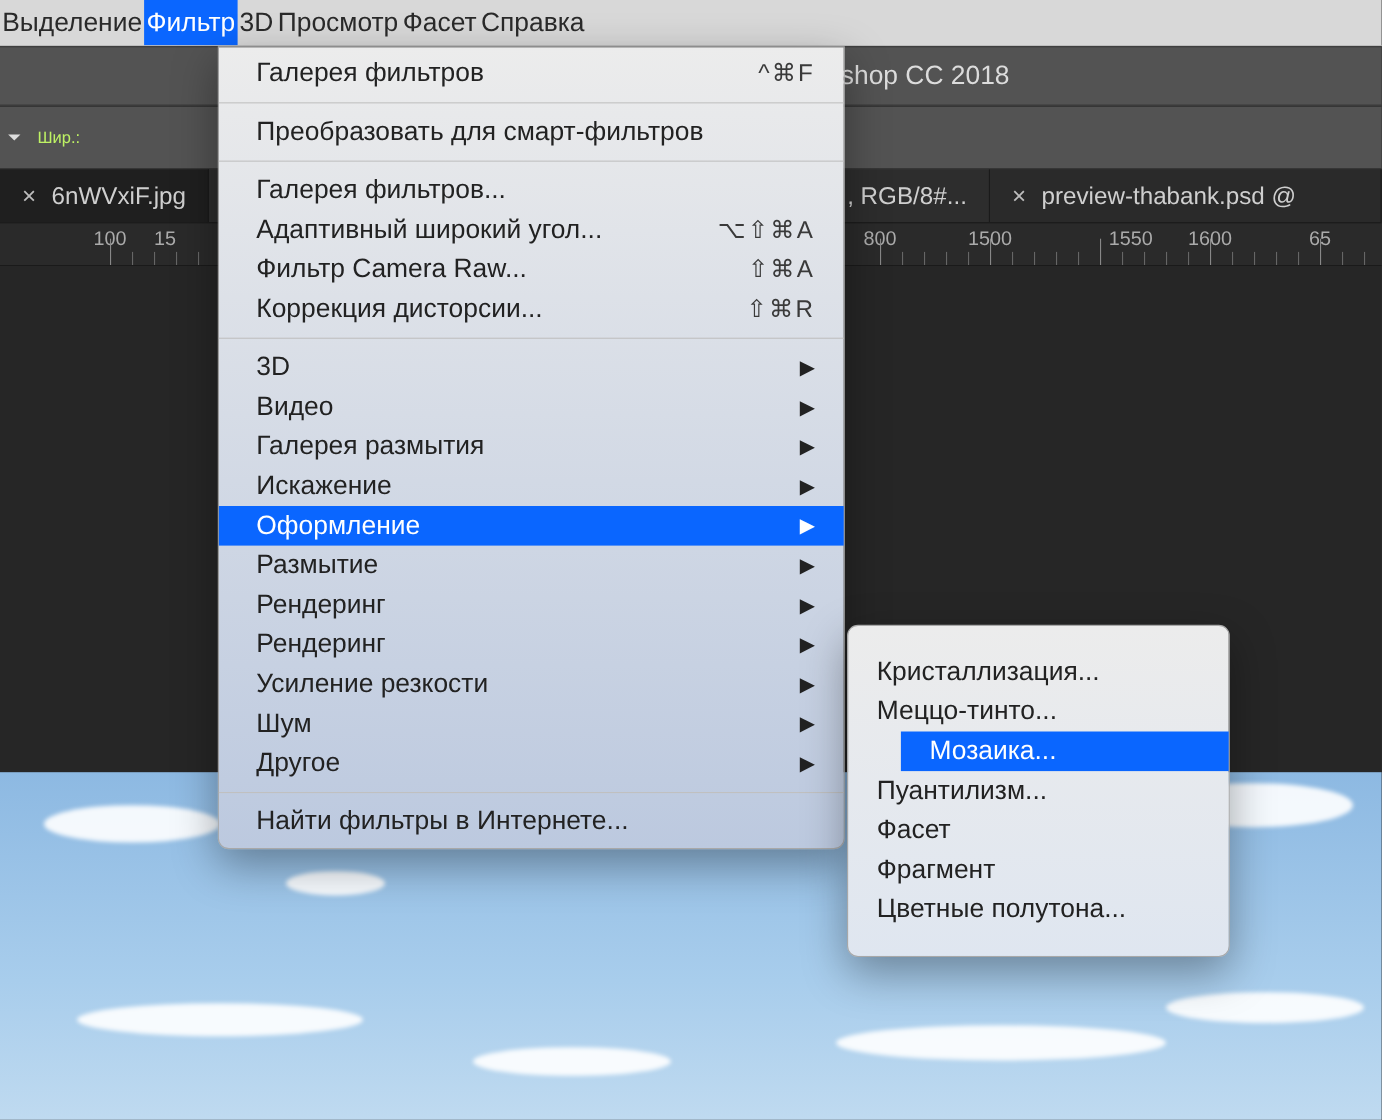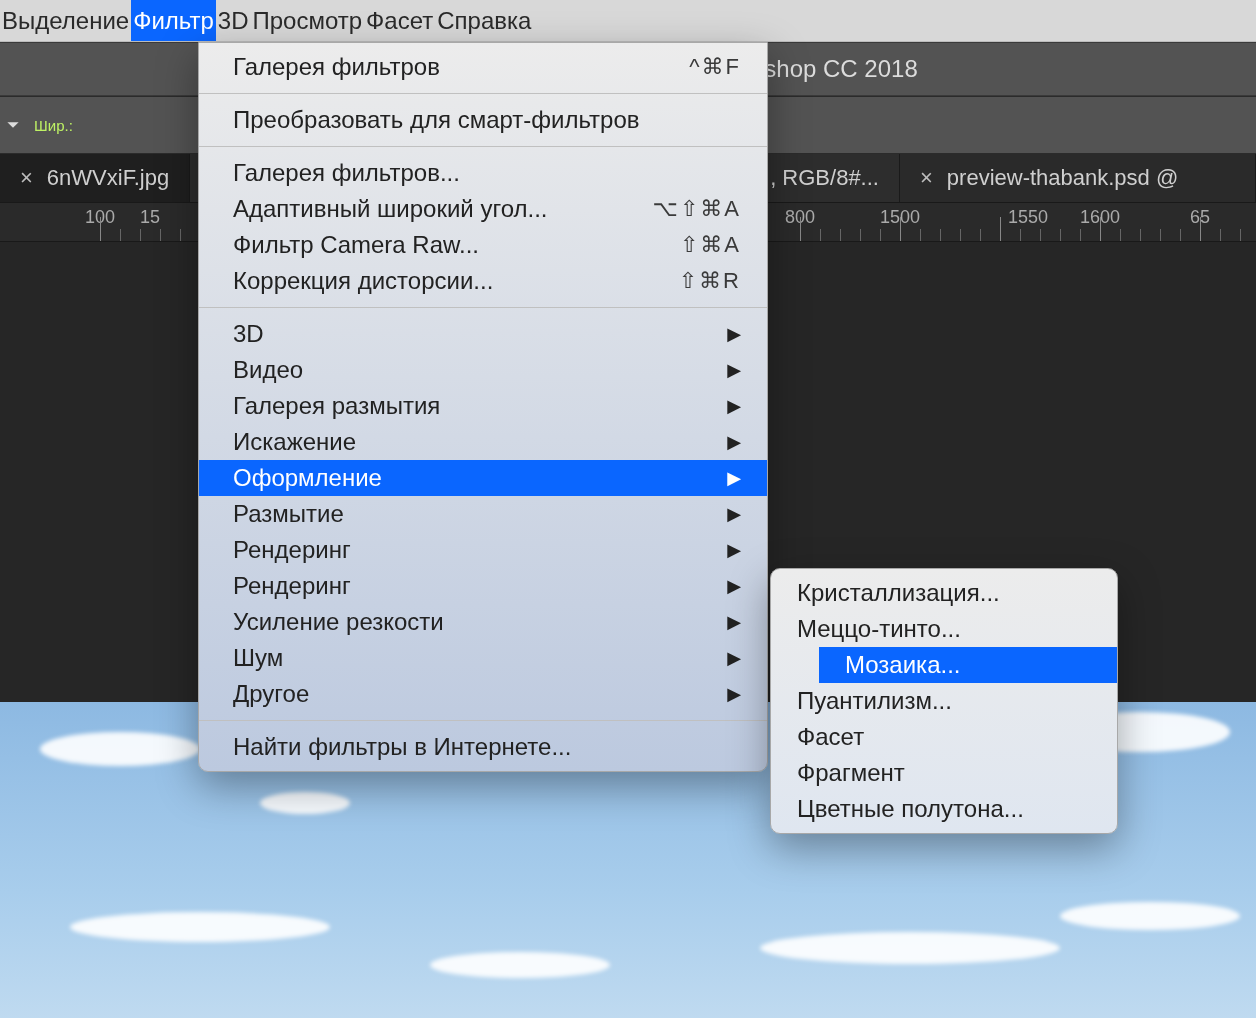"Кристаллизация..." .submenu { padding: 6px 0 -> 24px 0 }
